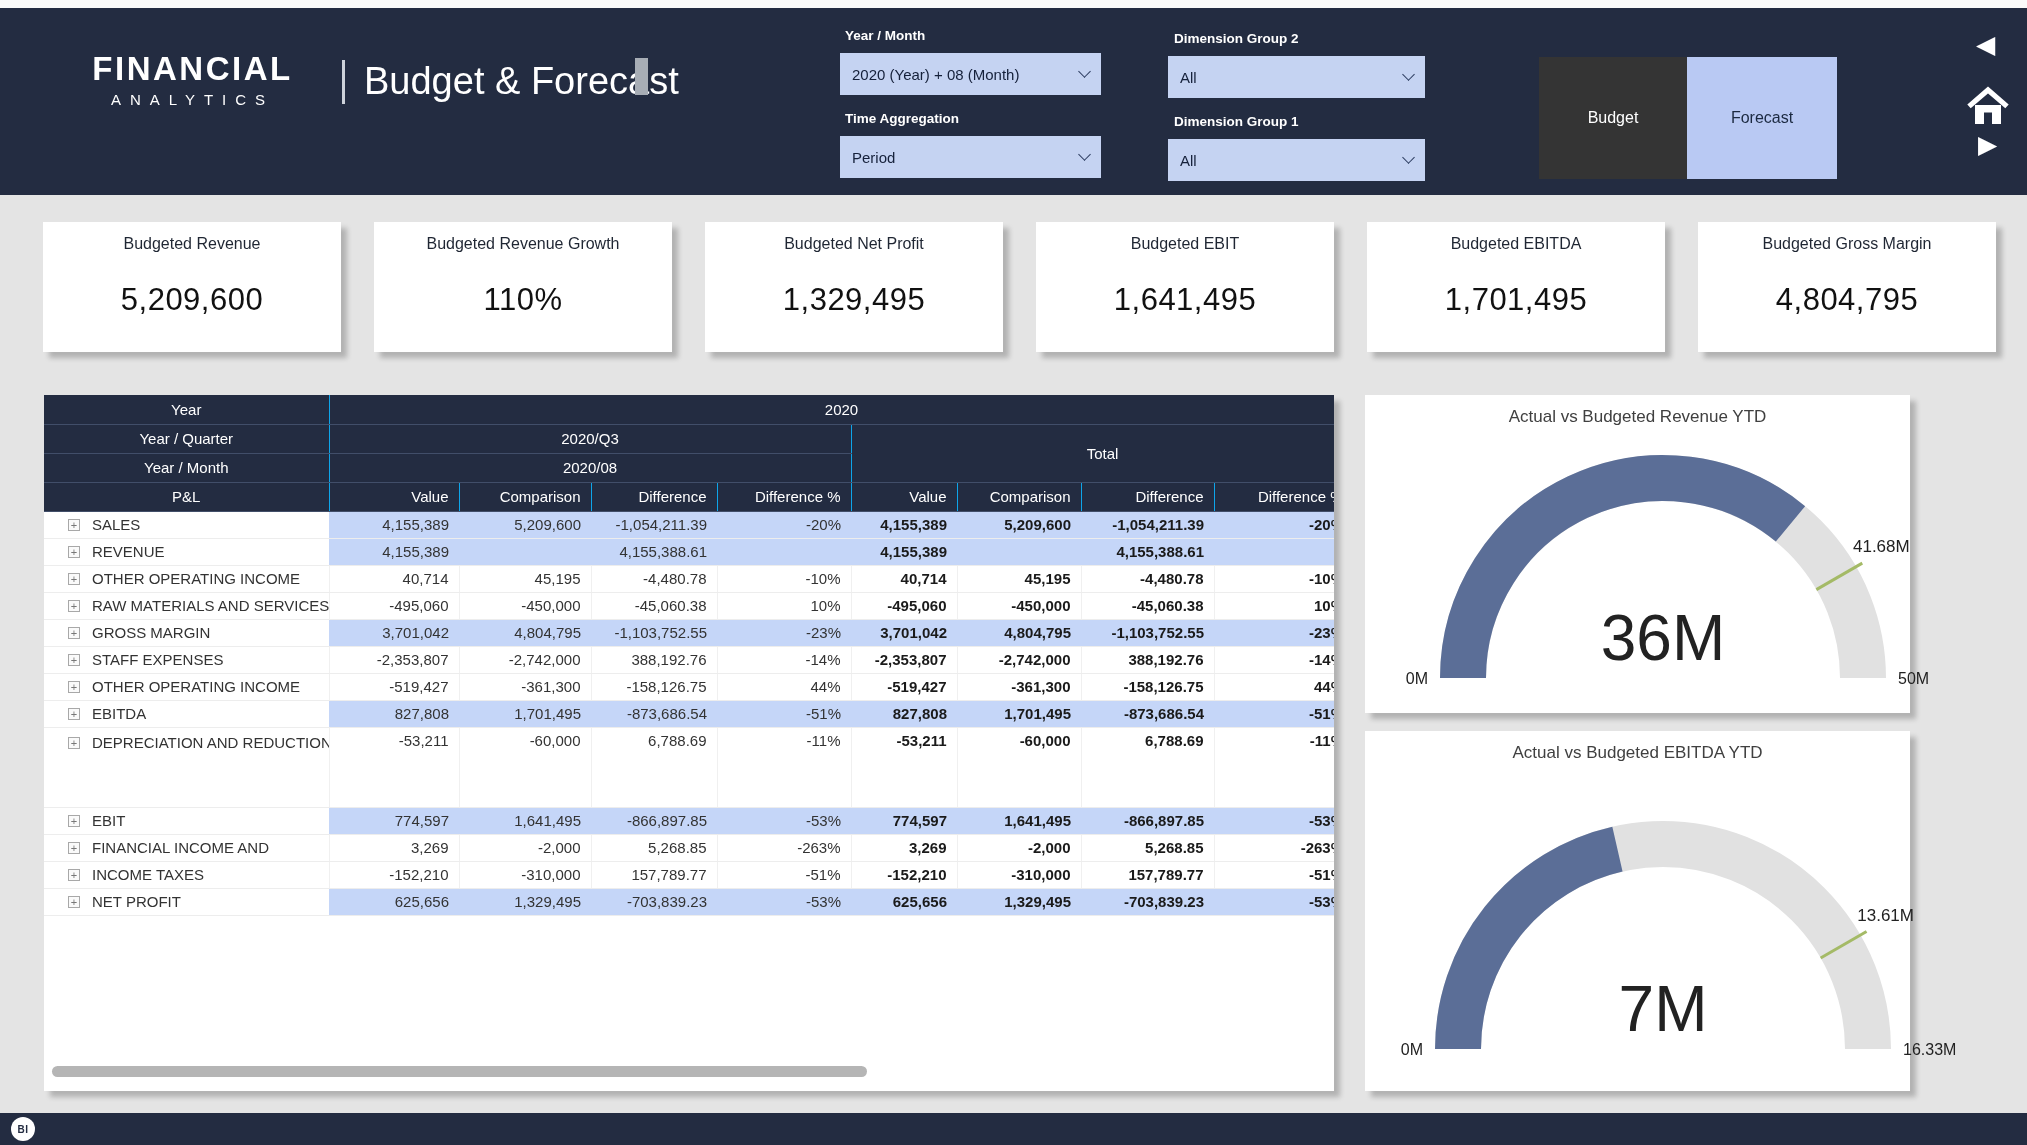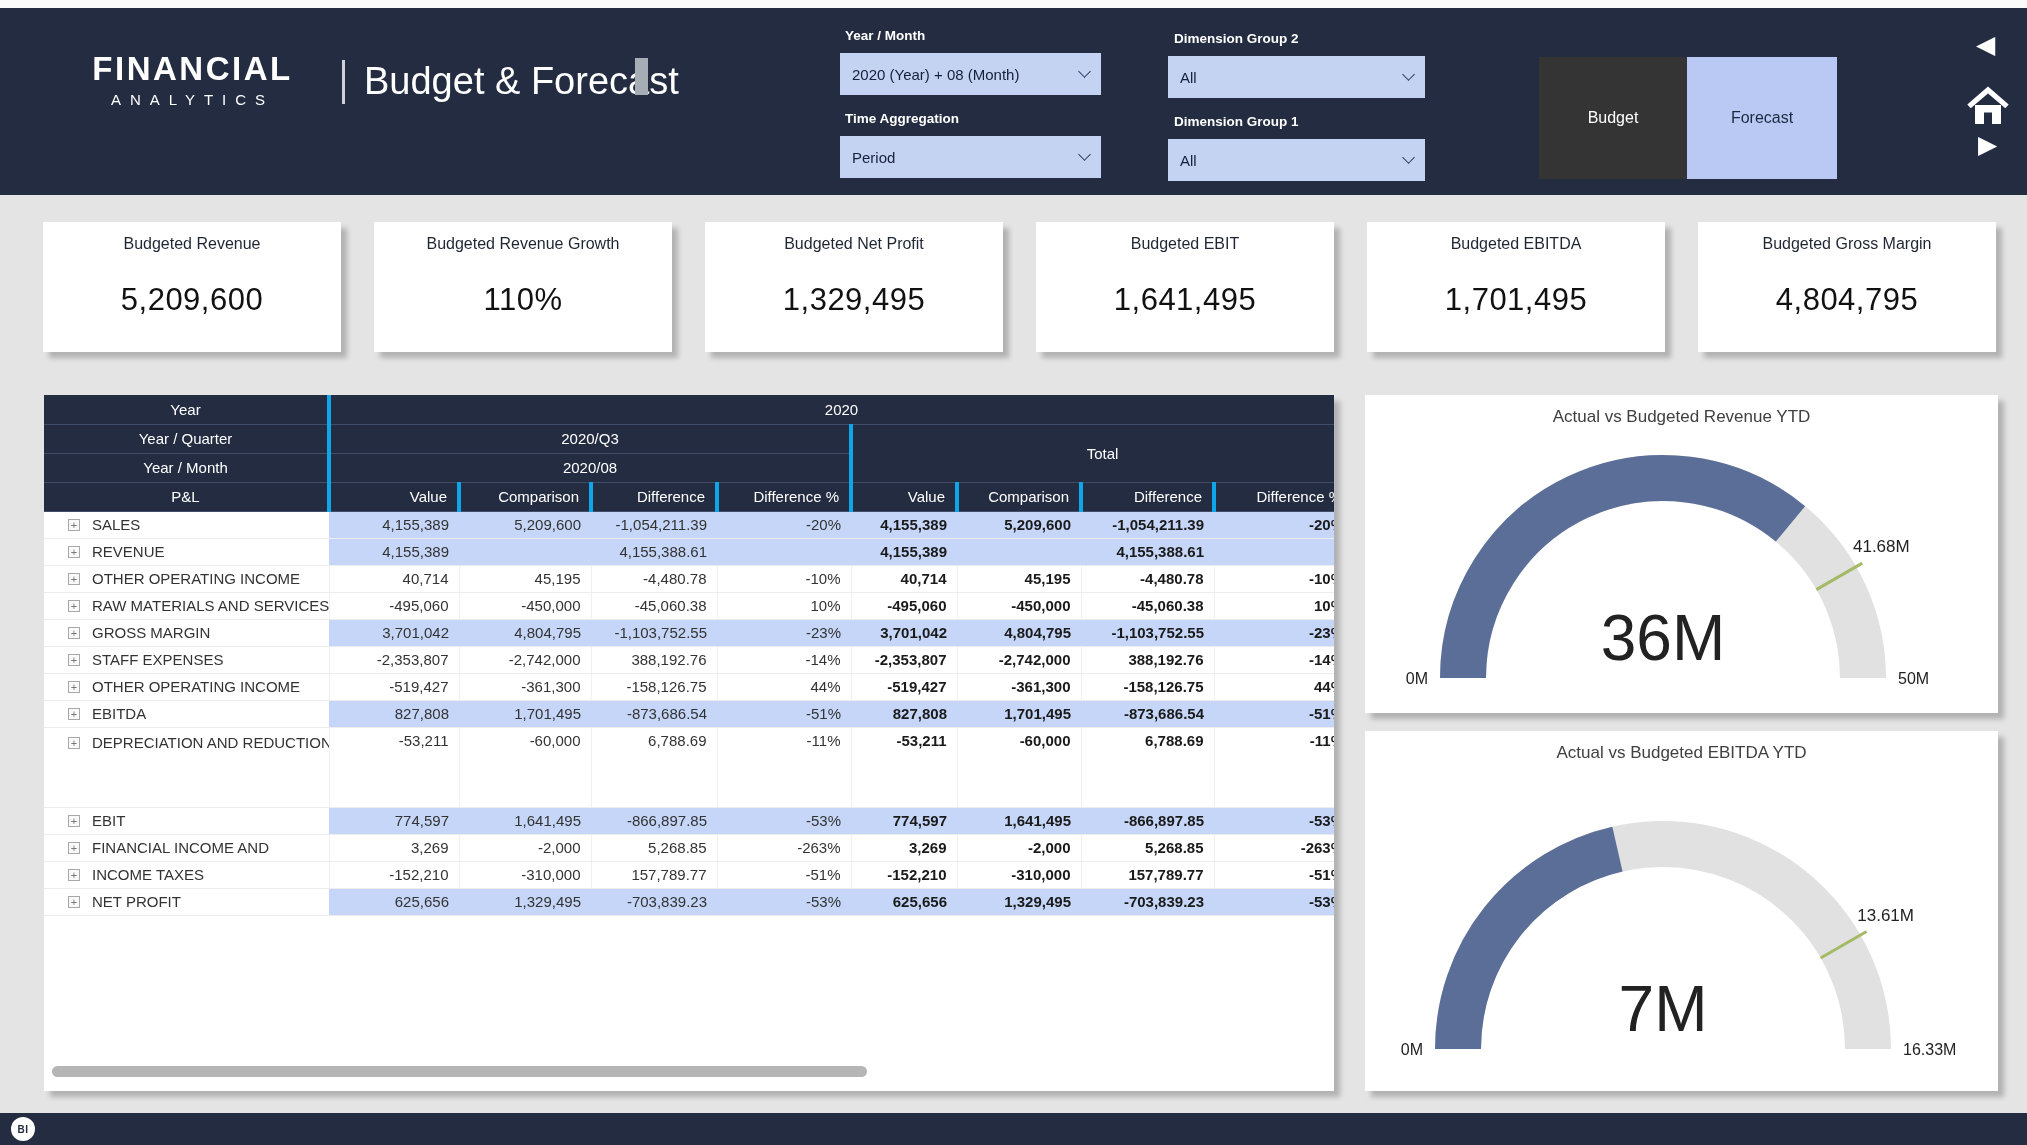"Year" table.pnl thead th { border-right: 4px solid #0ea5e9 -> 1px solid #0ea5e9 }
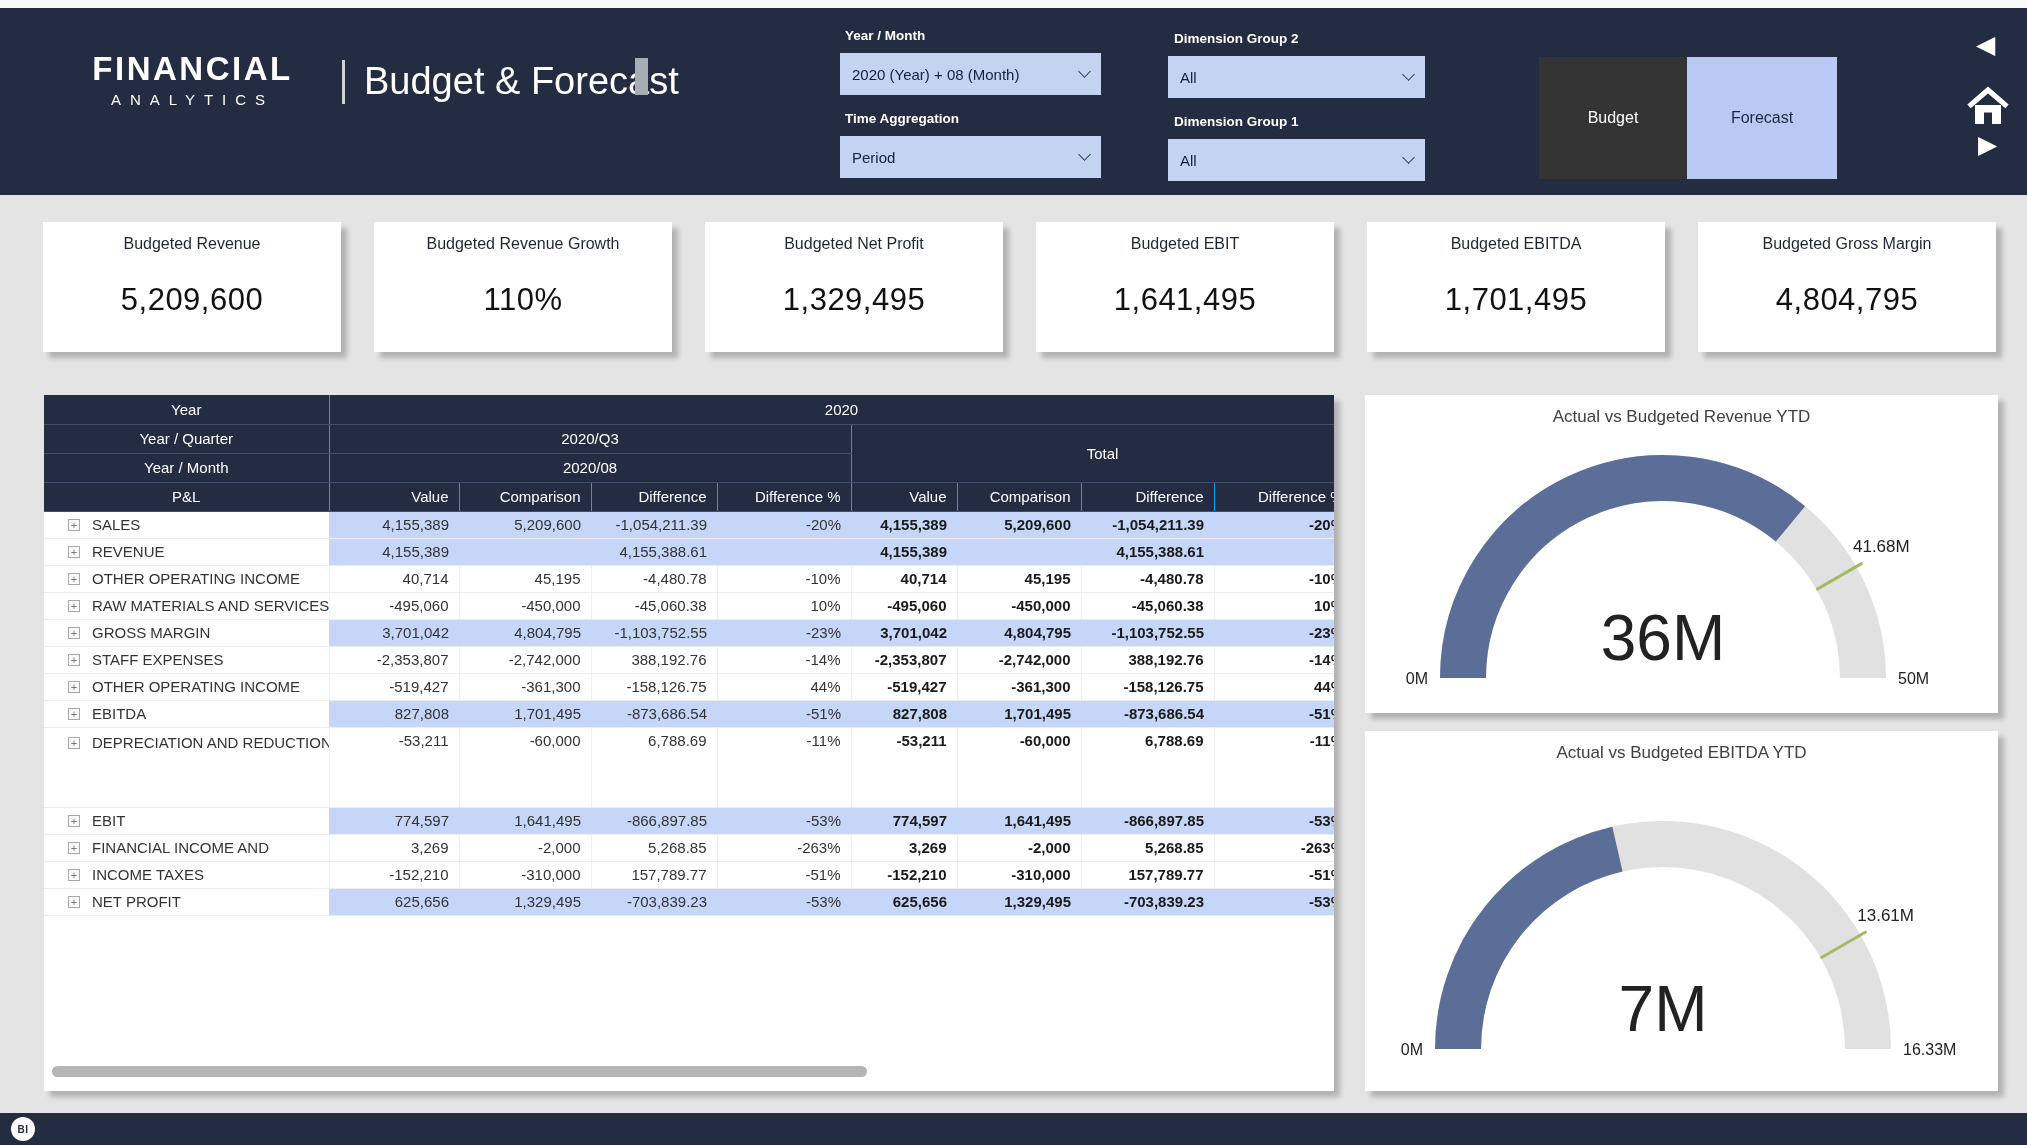"Actual vs Budgeted Revenue YTD" .gauge-card { width: 633px -> 545px }
